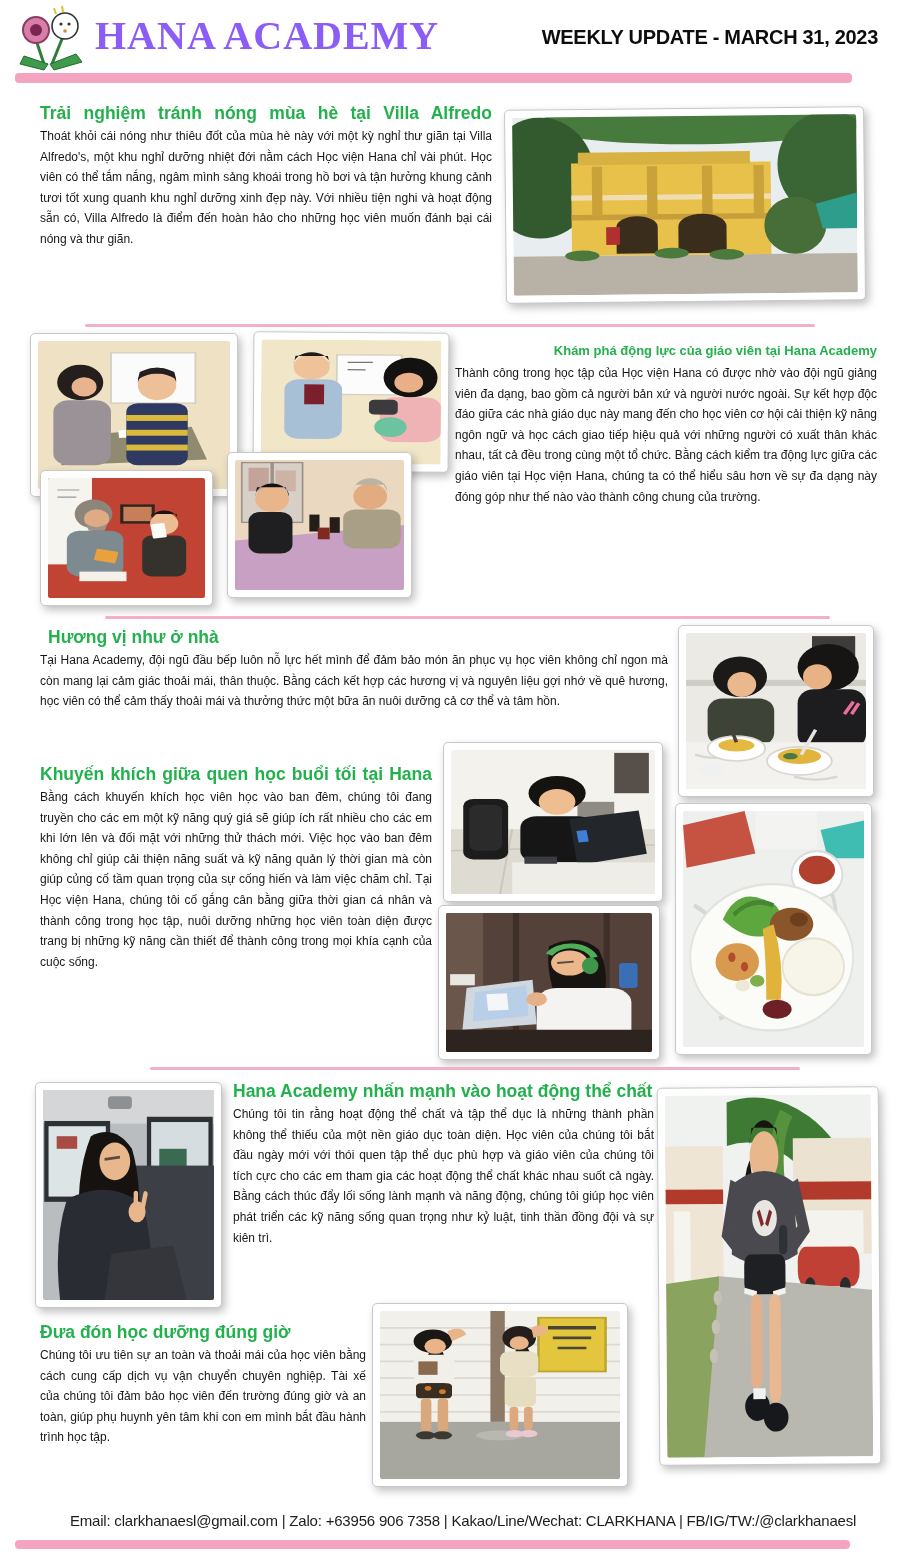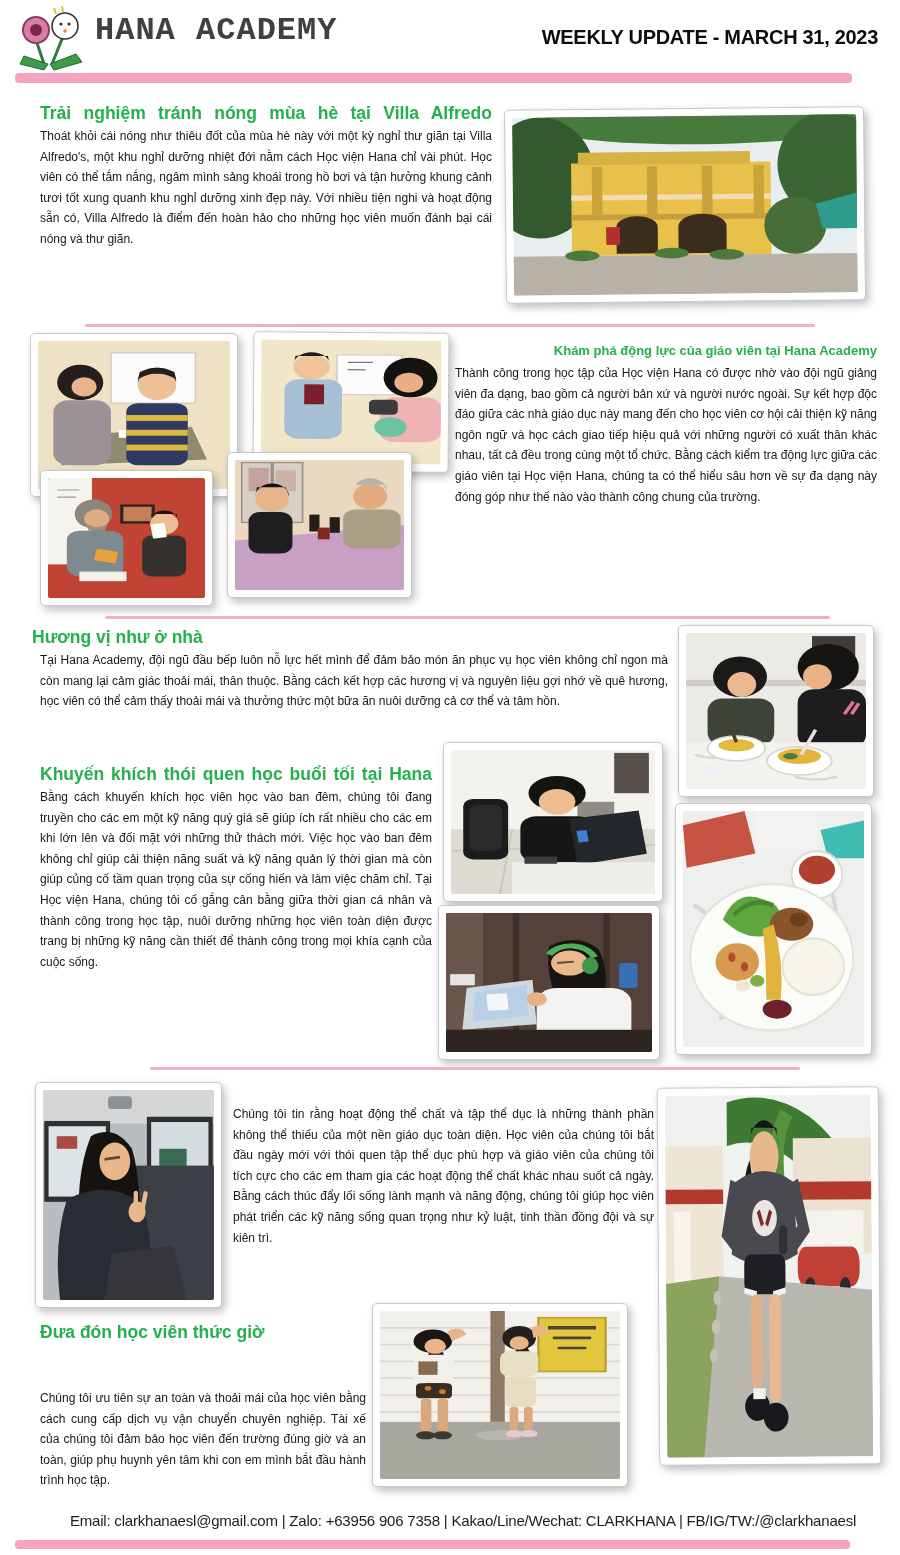"HANA ACADEMY" .brand { color: #404040 -> #8b5cf6; font-family: Liberation Mono, monospace -> Liberation Serif, serif; font-size: 32px -> 40px }
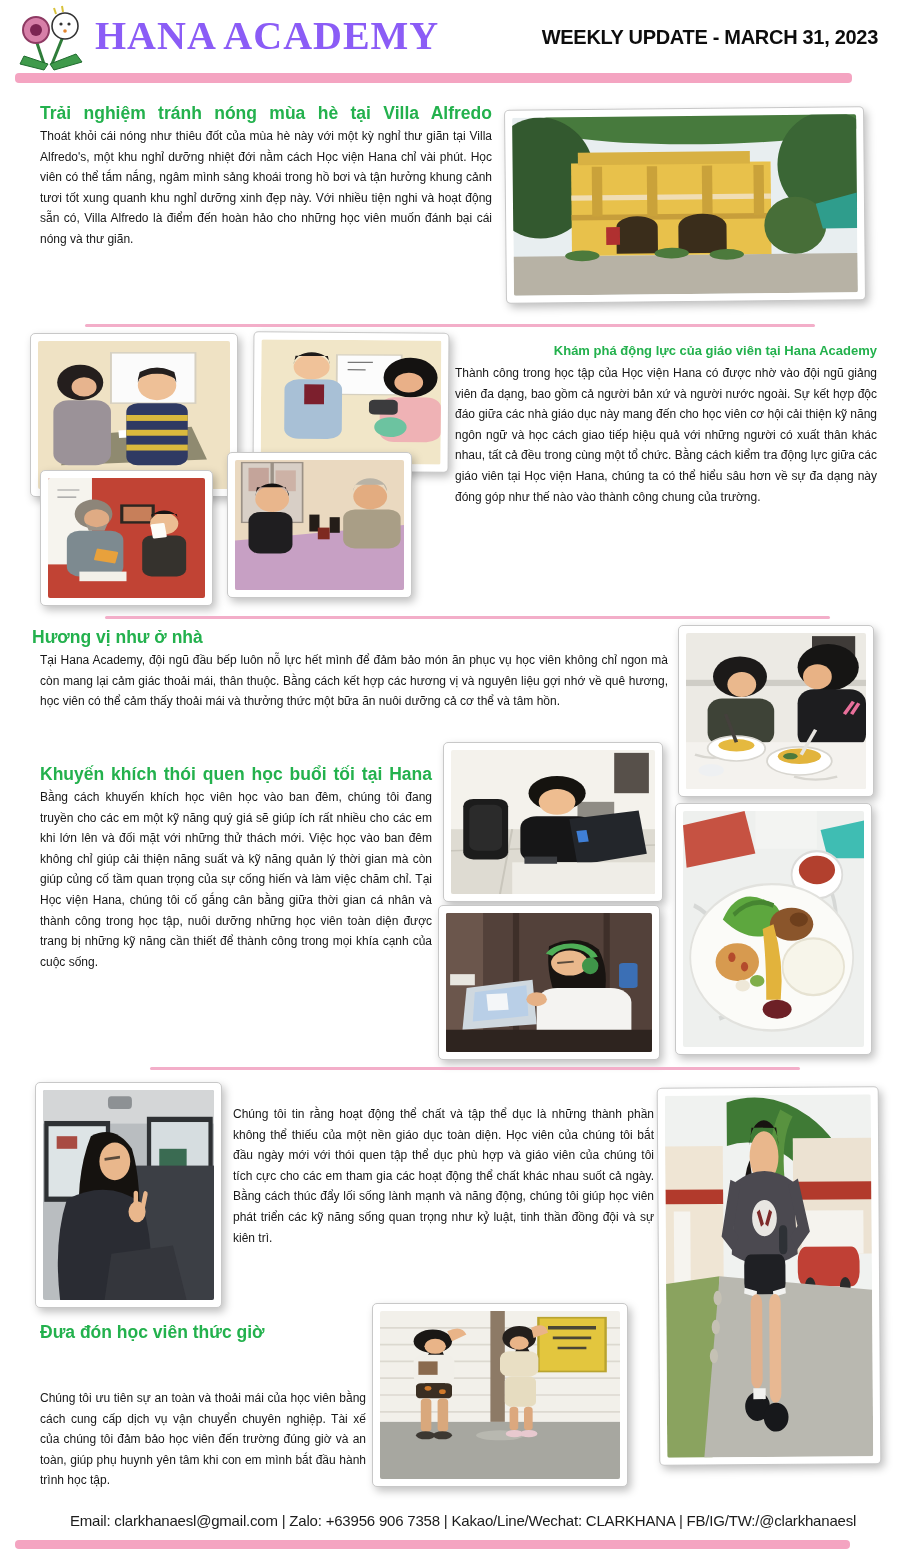"Hương vị như ở nhà" div.h-green { left: 32px -> 48px }
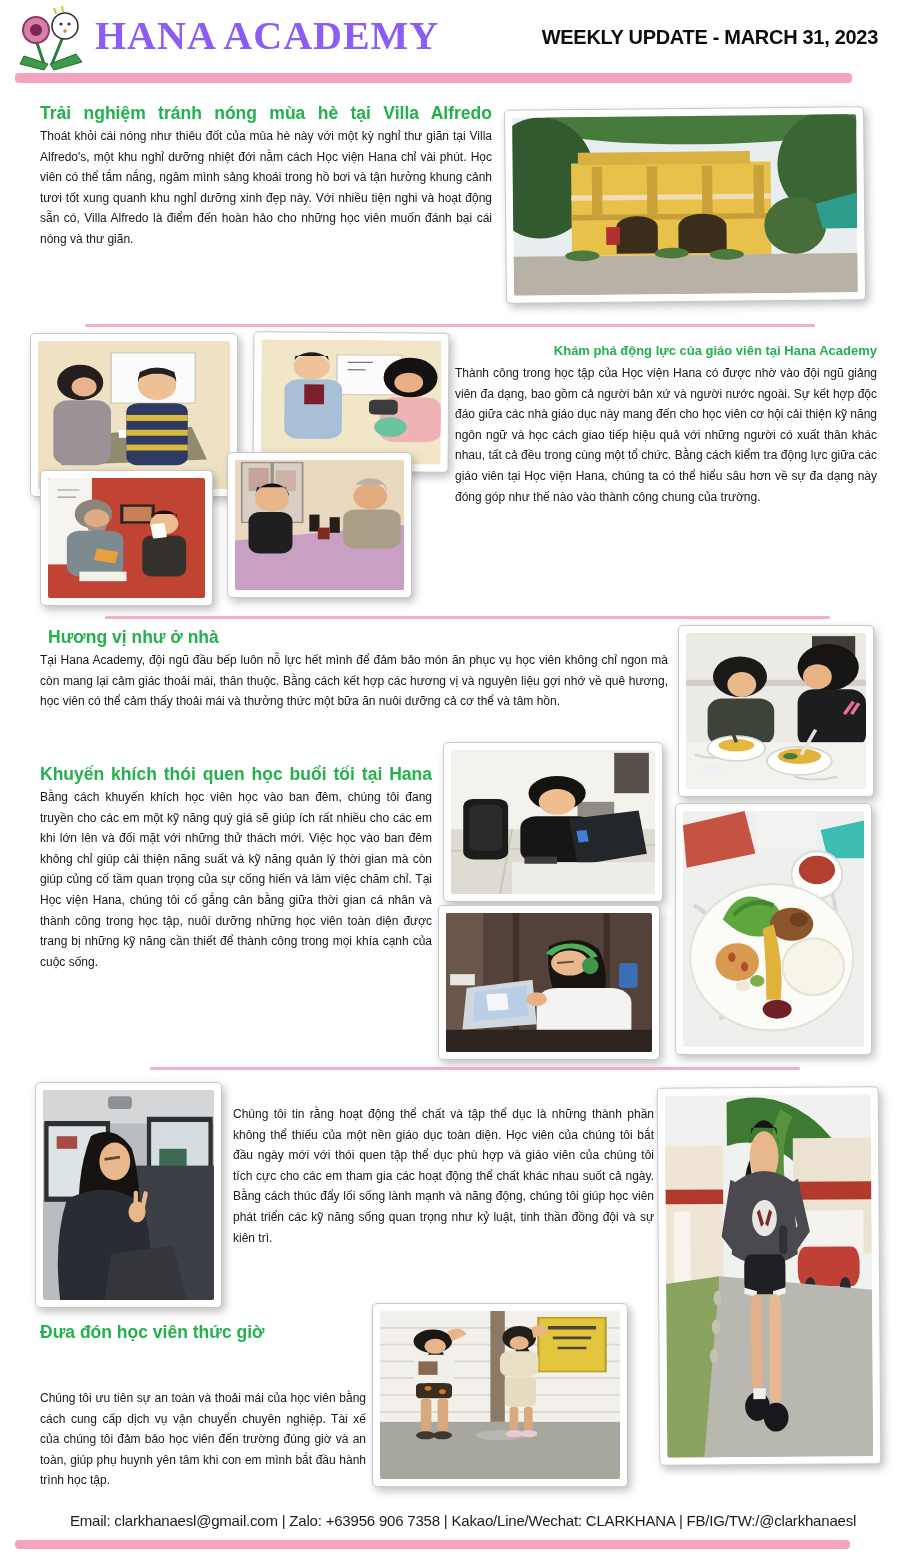"Khuyến khích thói quen học" div.h-green { text: thói -> giữa }
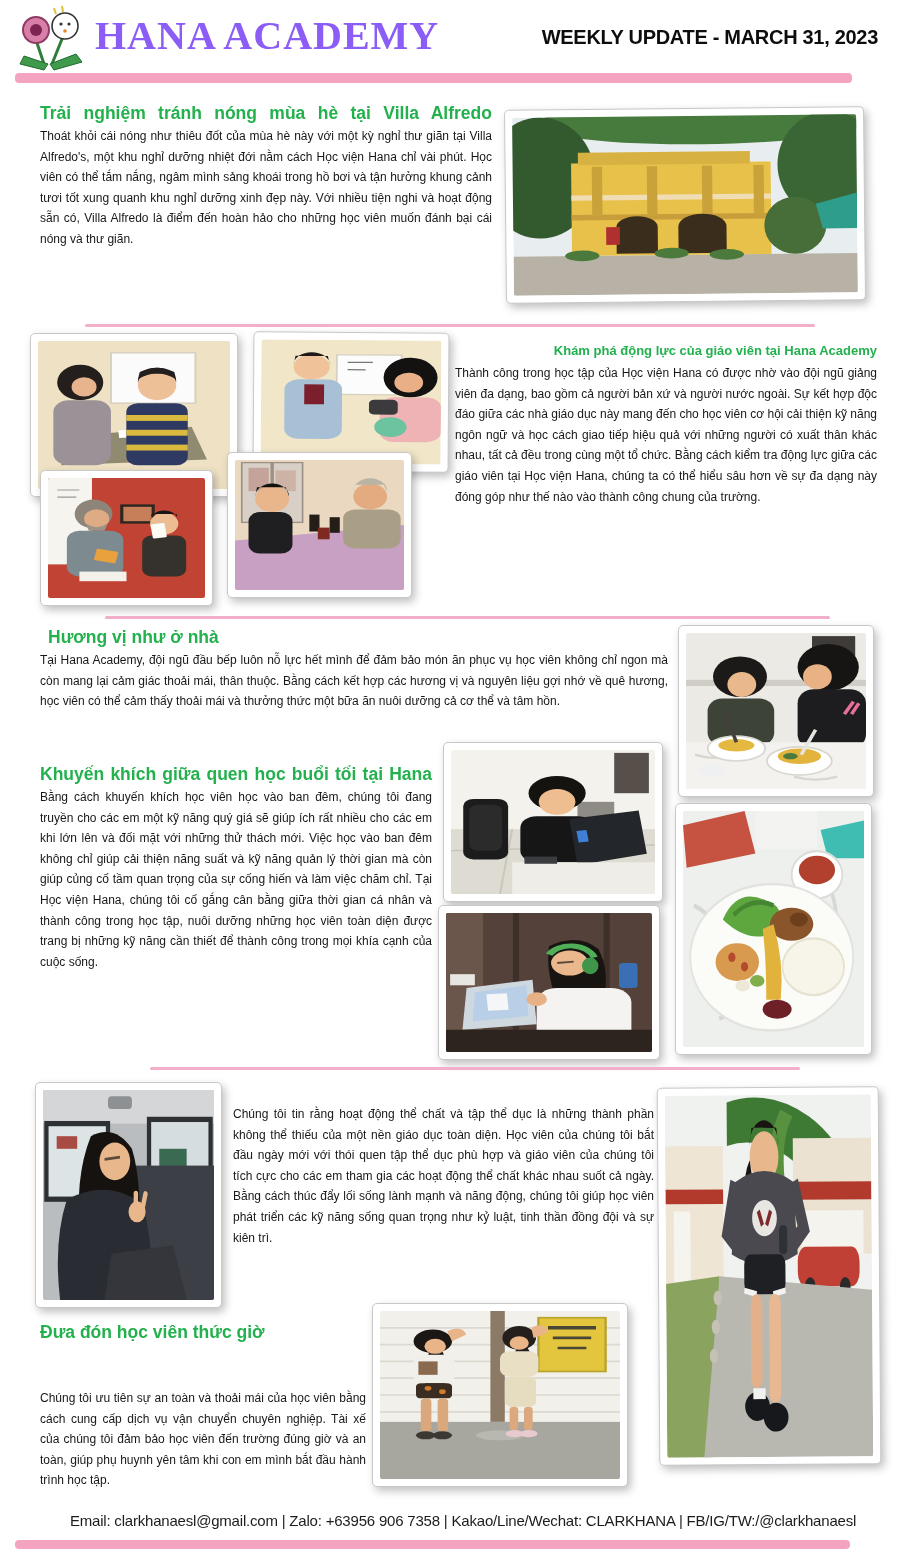"Hana Academy nhấn mạnh vào" div.h-green { html: none -> <div>Hana Academy nhấn mạnh vào hoạt động thể chất</div> }
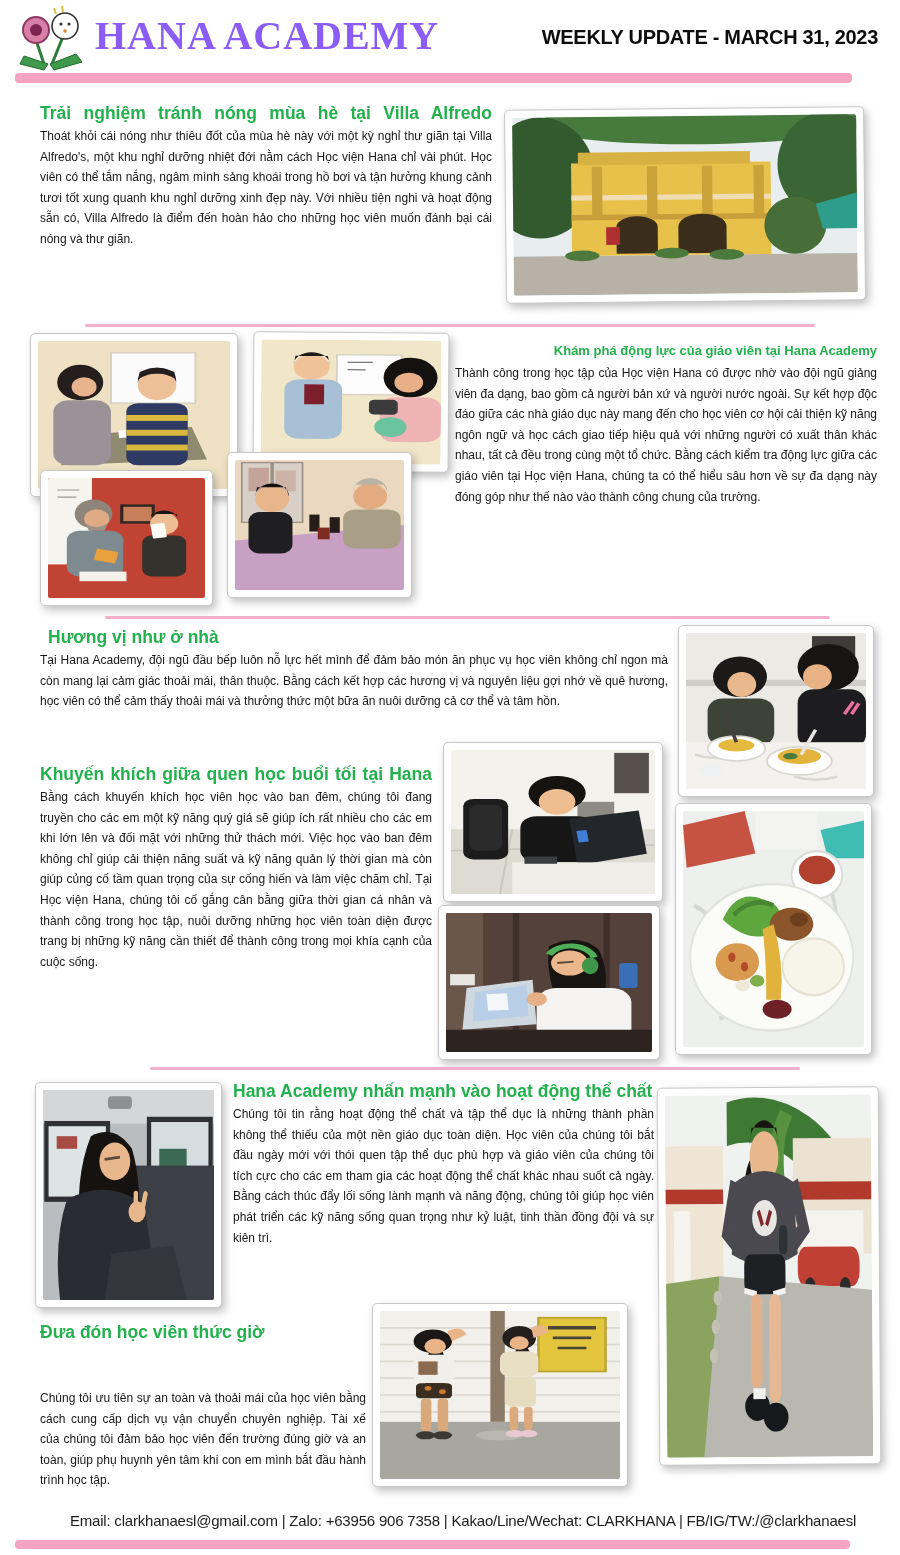"Đưa đón học viên thức" div.h-green { text: viên thức -> dưỡng đúng }
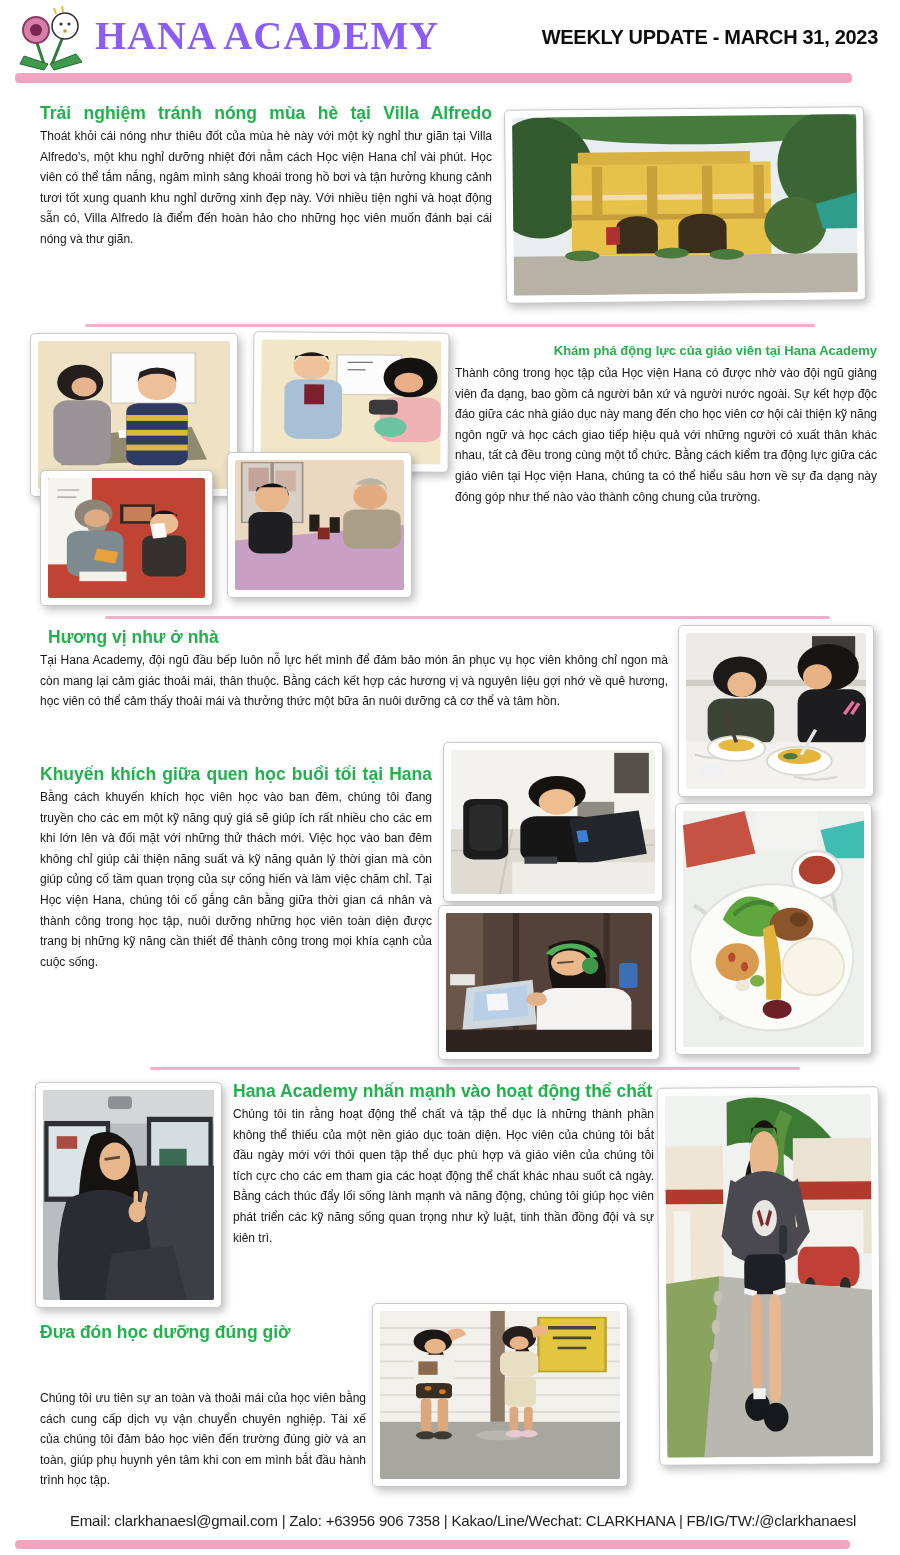"Chúng tôi ưu tiên sự" div.body-text { top: 1388px -> 1345px }
